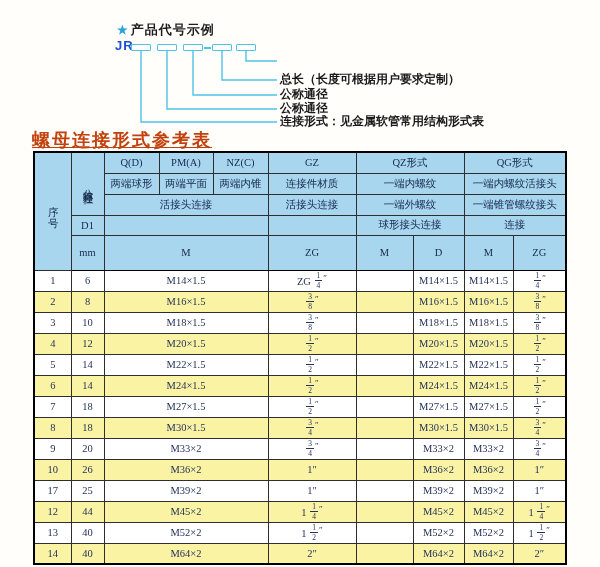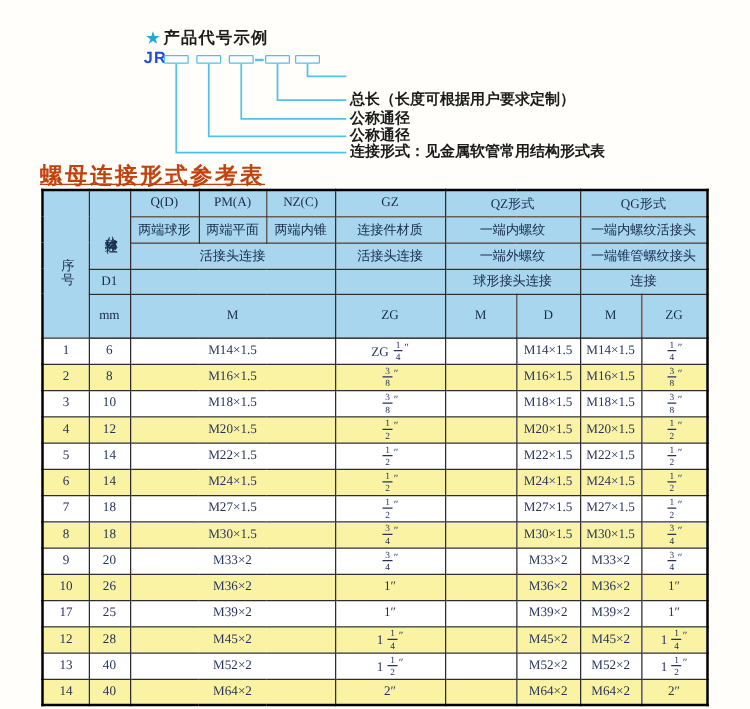"28" td { text: 28 -> 44 }
